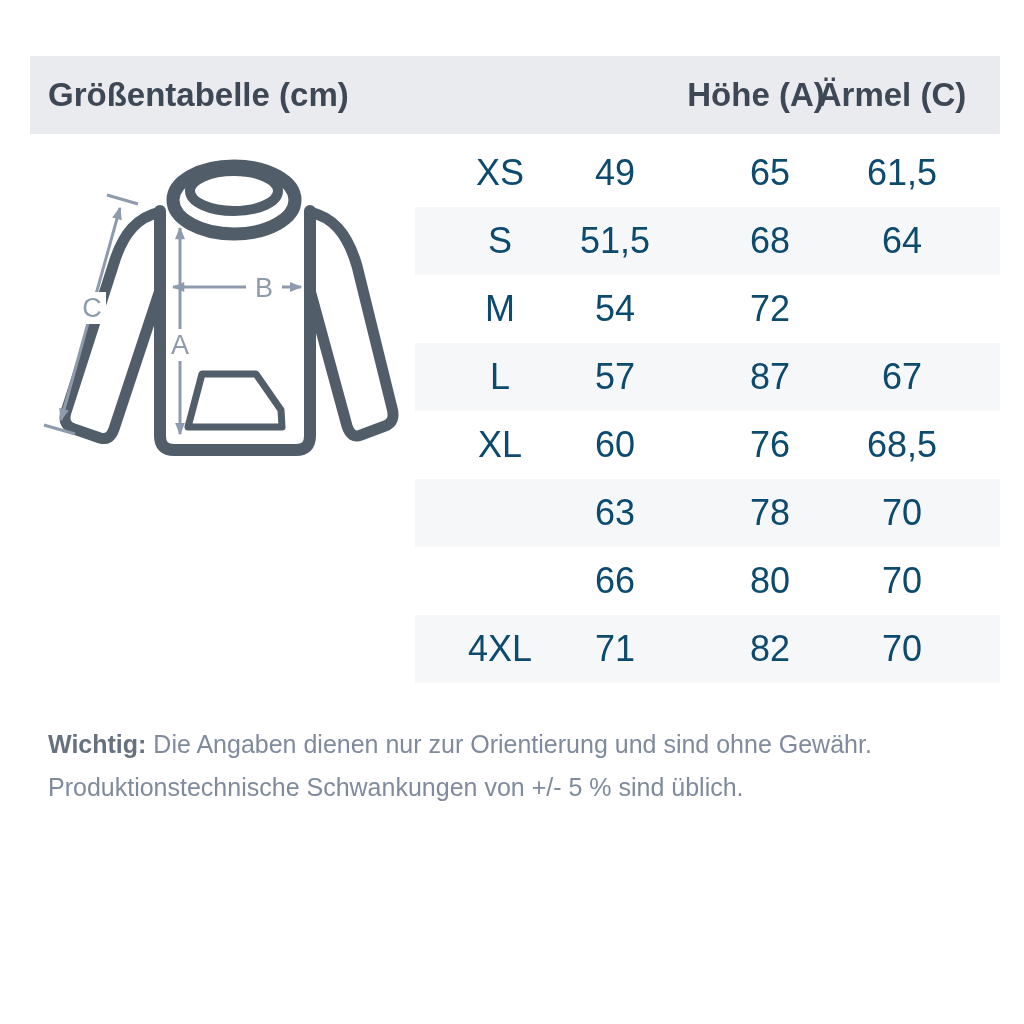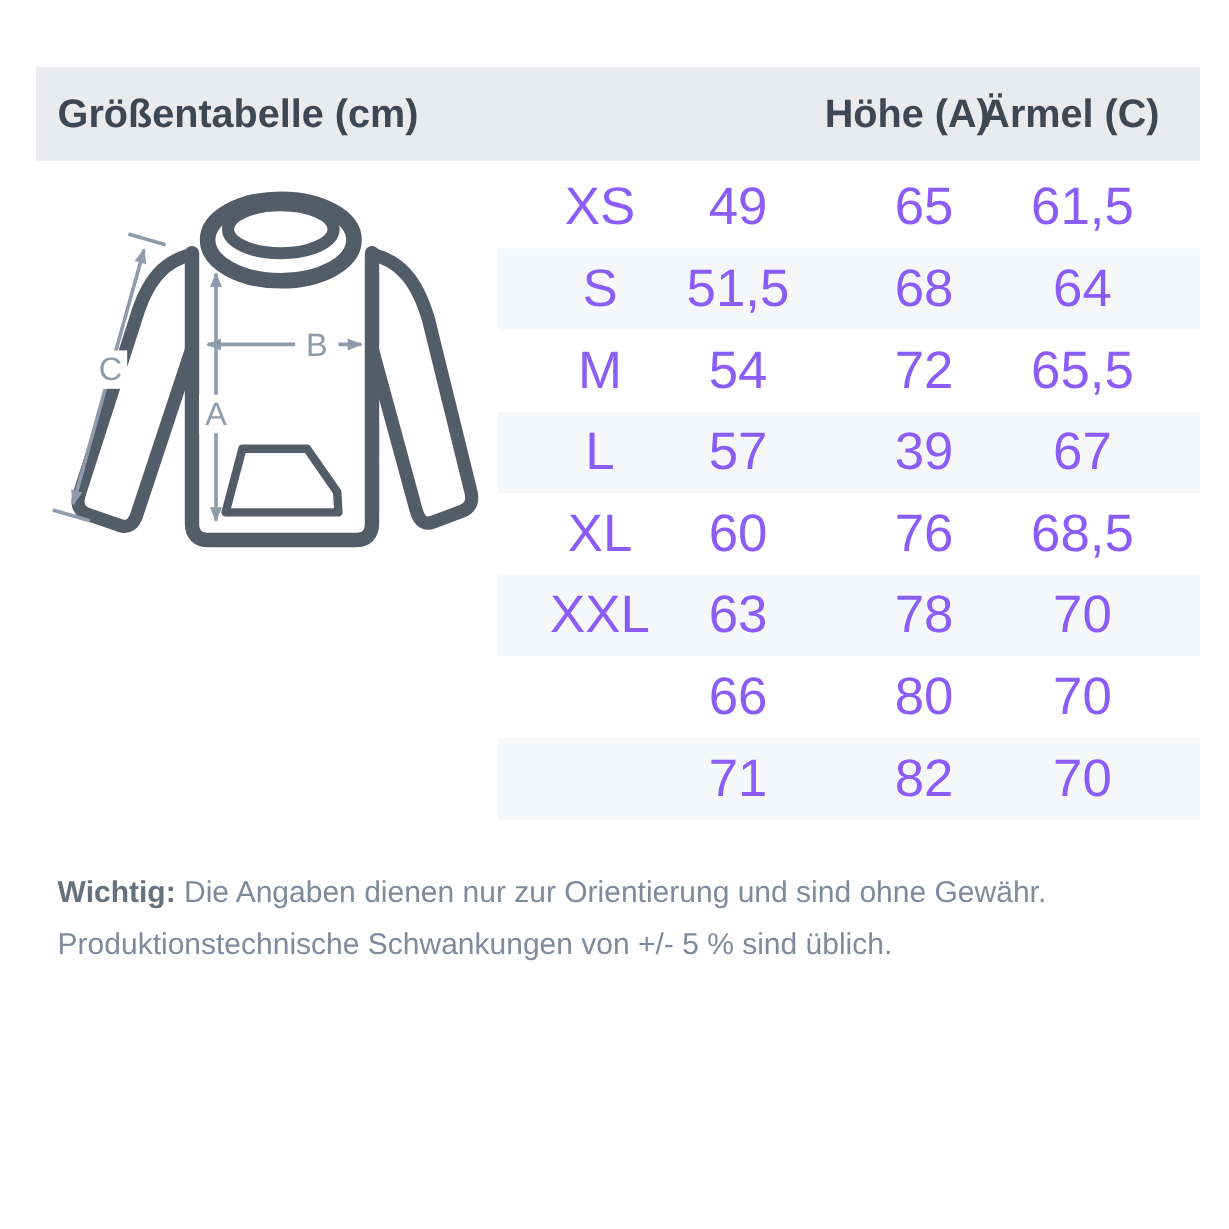"XS" .cell { color: #8b5cf6 -> #0c4a6e; font-size: 44px -> 36px }
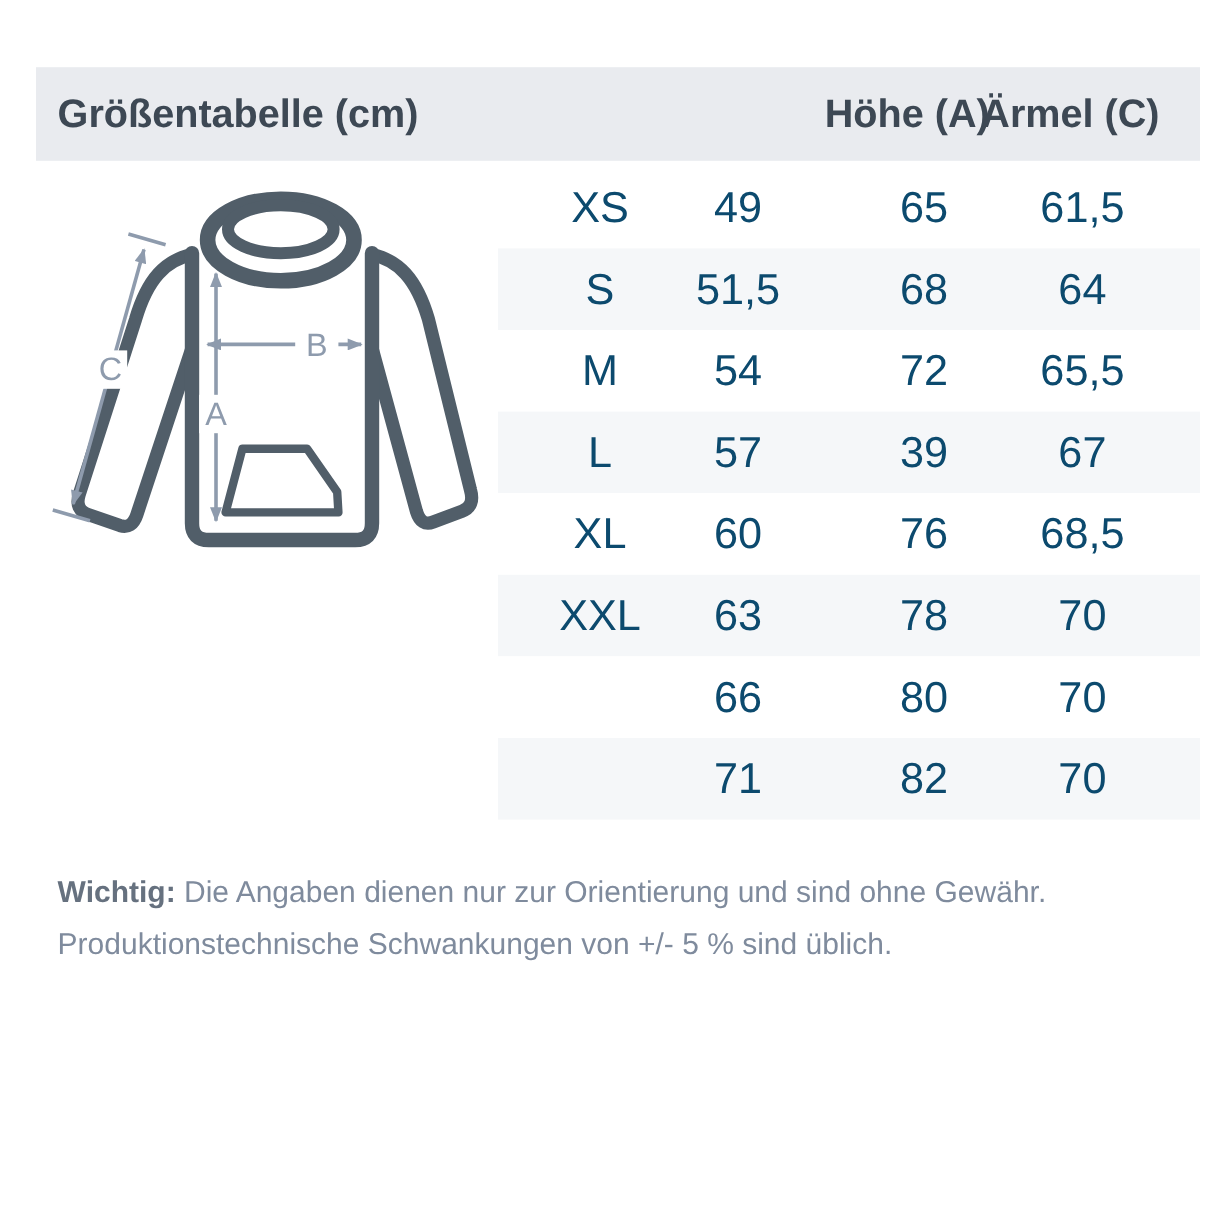"65,5" span.cell { html: <span>65,5</span> -> none }
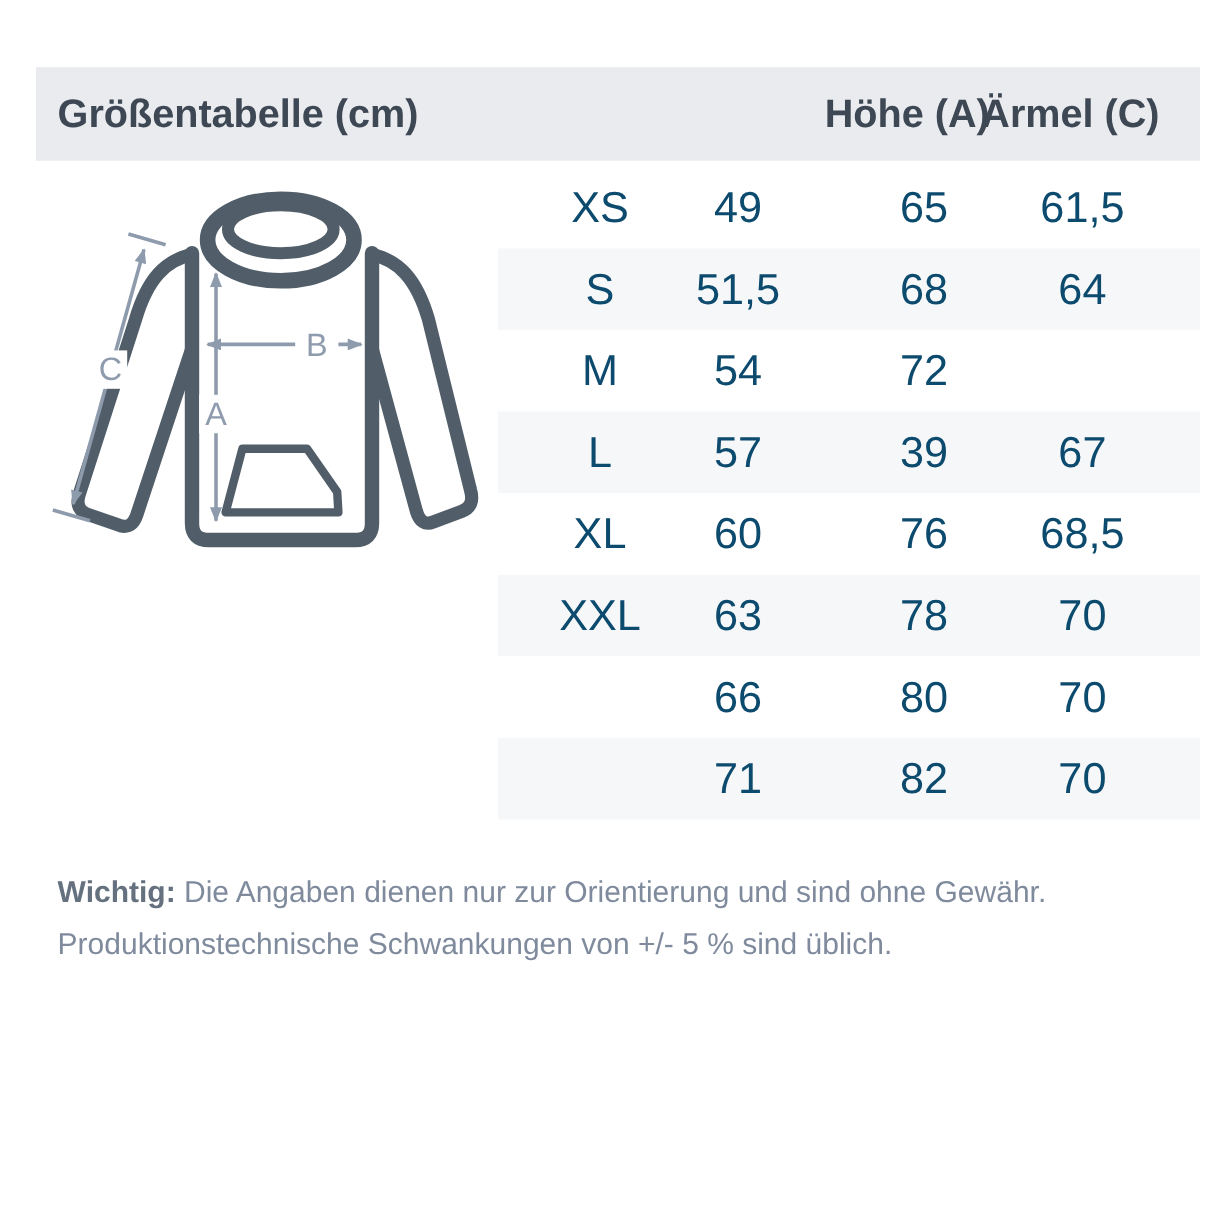"39" span.cell { text: 39 -> 87 }
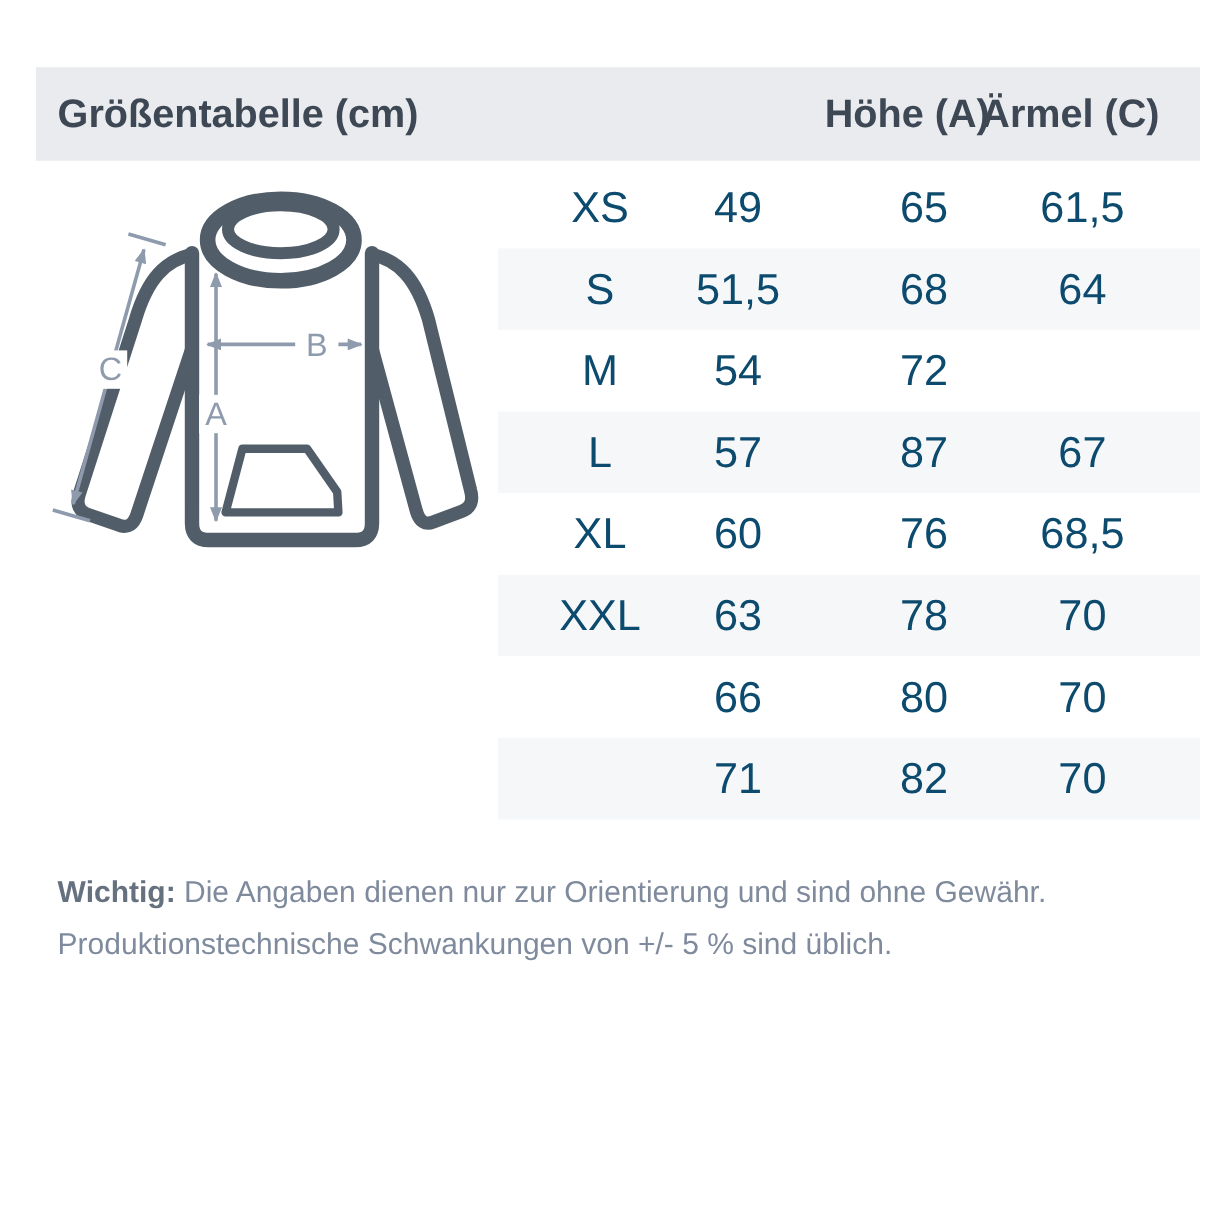"XXL" span.cell { html: <span>XXL</span> -> none }
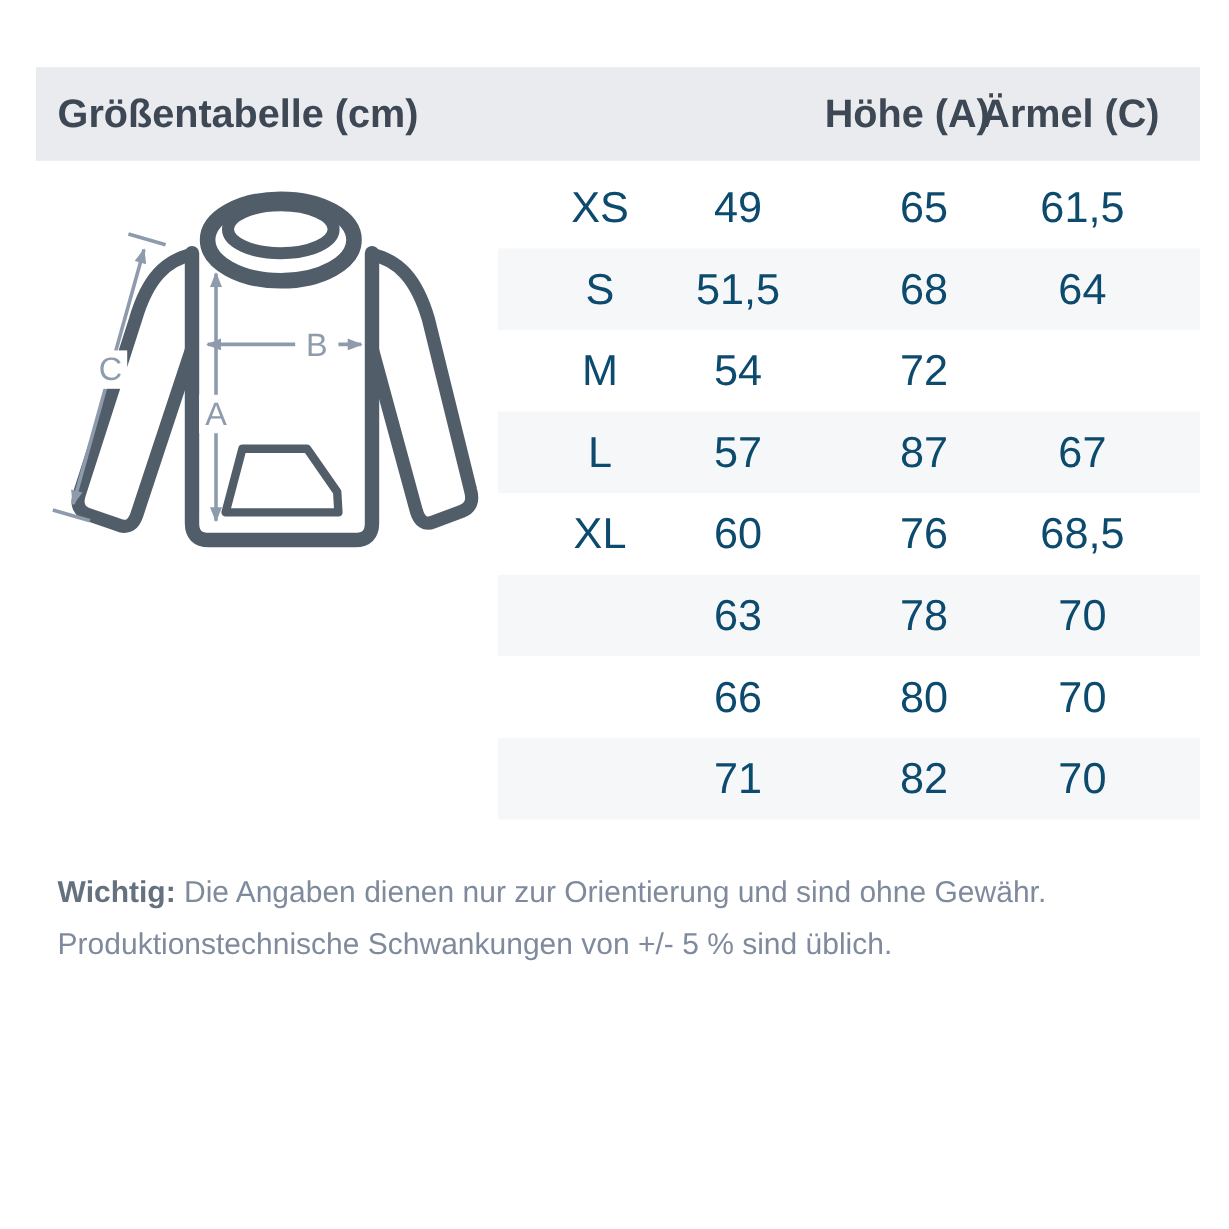"4XL" span.cell { html: none -> <span>4XL</span> }
